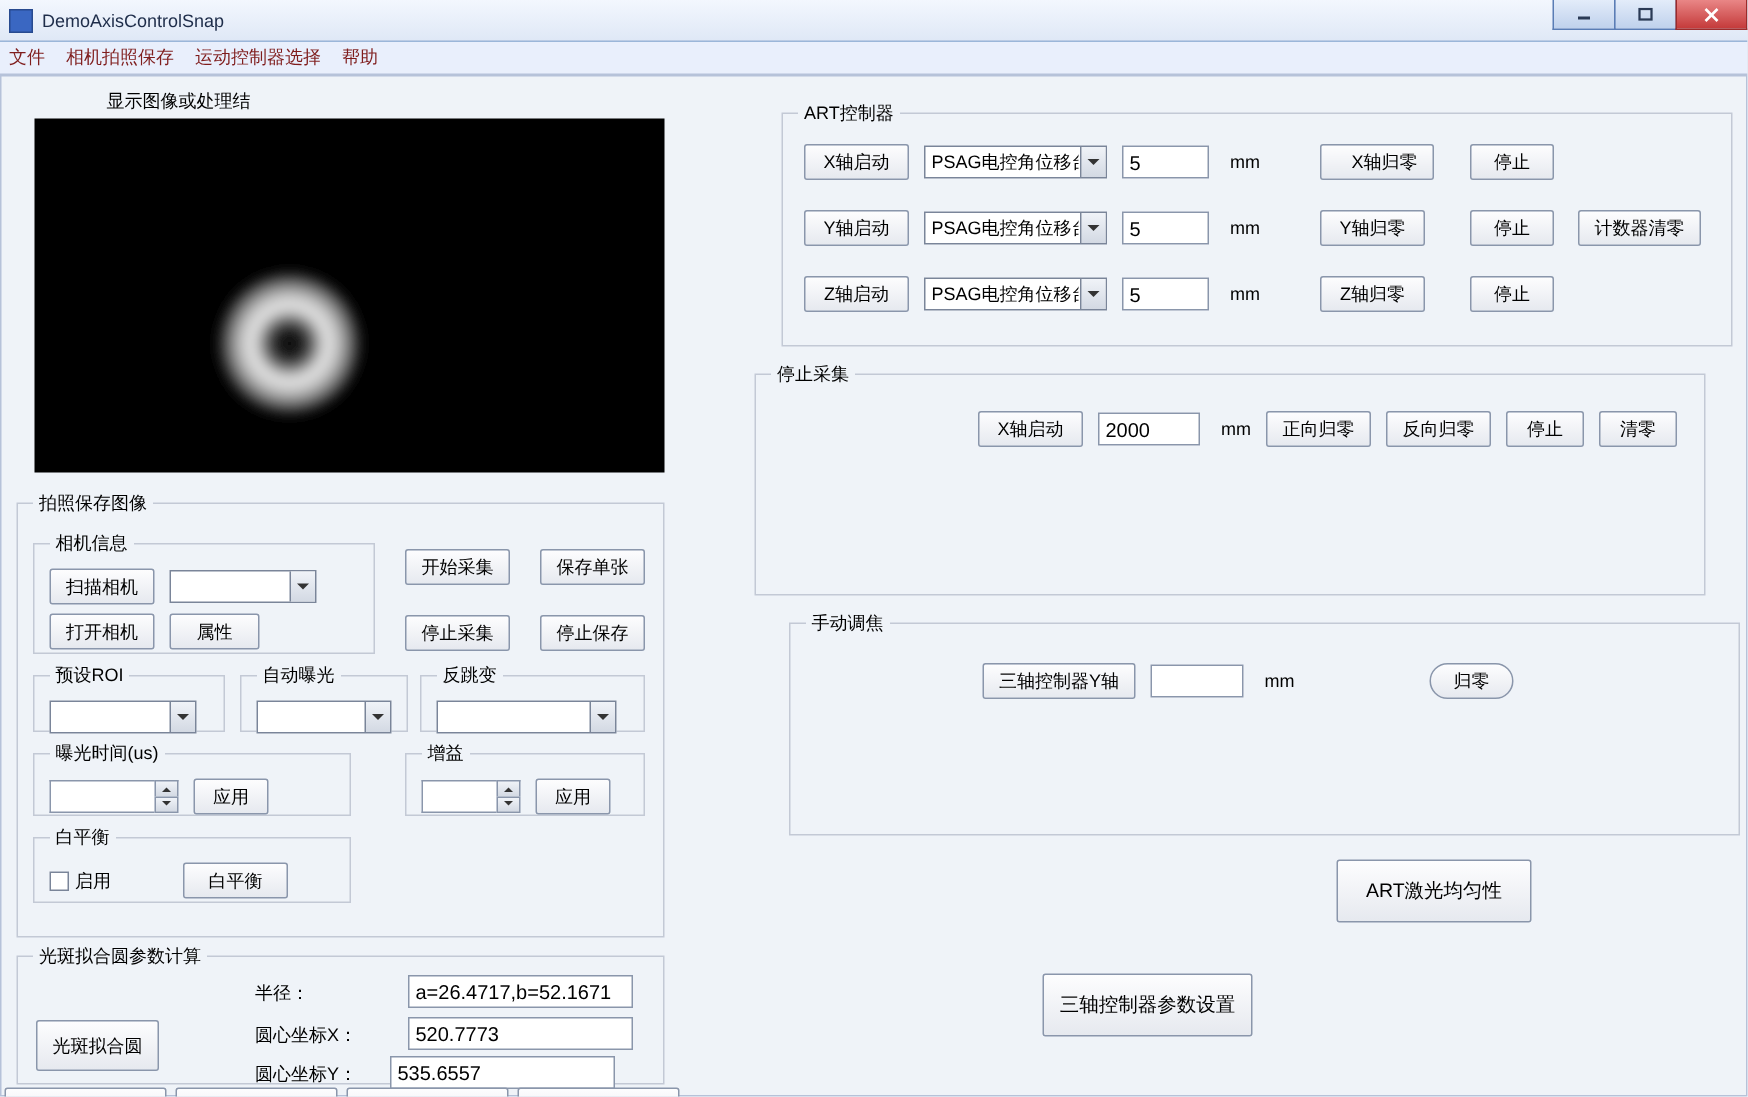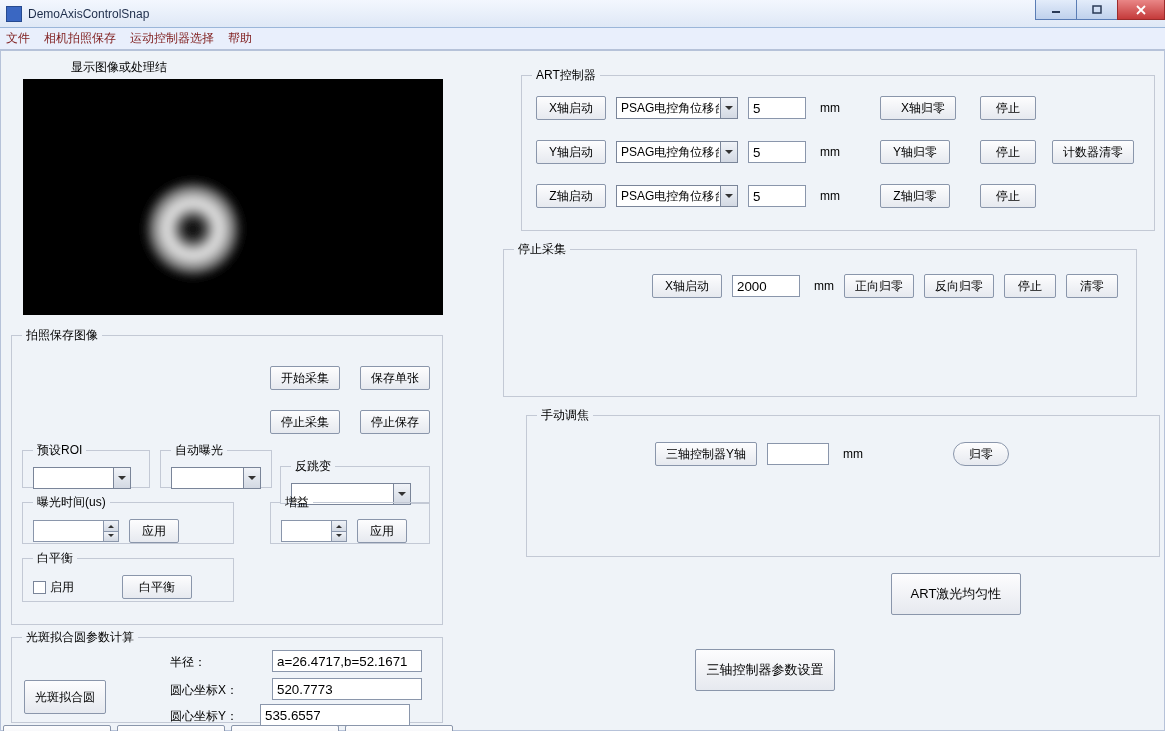"相机信息" fieldset { html: none -> <fieldset> <legend>相机信息</legend> <div> <div>扫描相机</div> <div> <span></span> <span></span> </div> </div> <div> <div>打开相机</div> <div>属性</div> </div> </fieldset> }
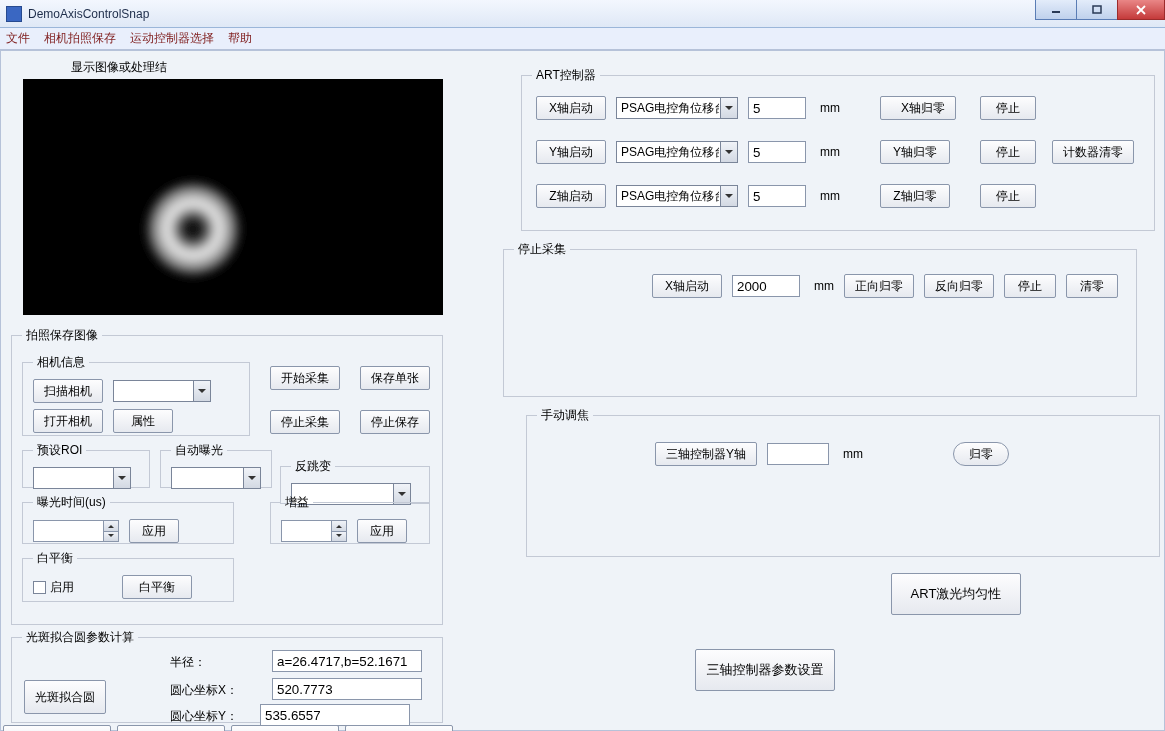"反跳变" fieldset { margin-top: 16px -> none }
